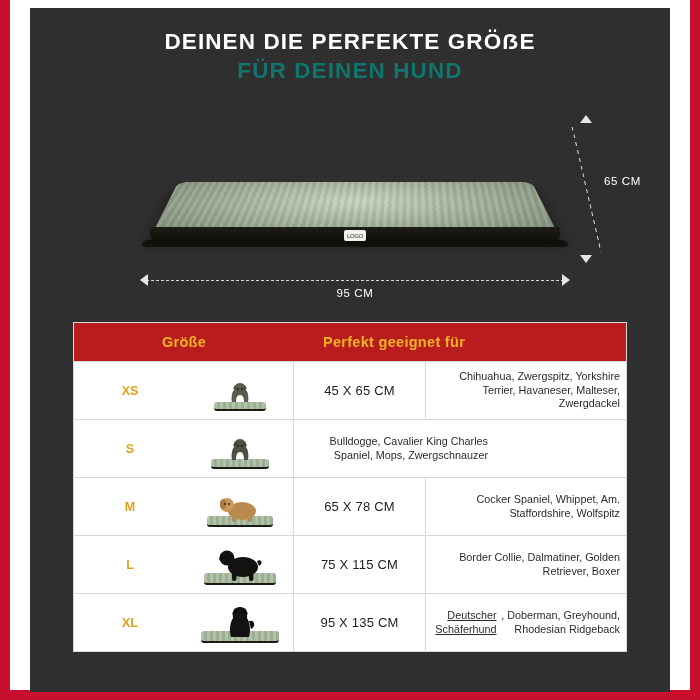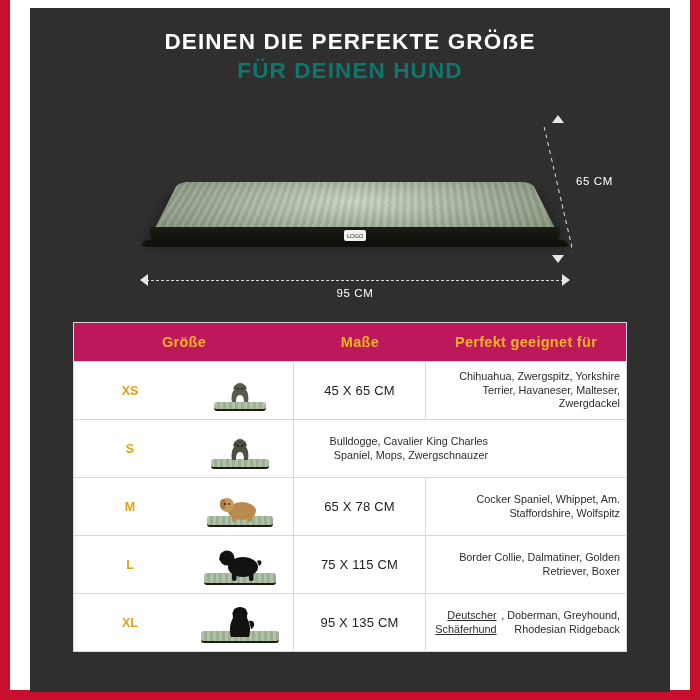"65 CM" .dim-depth { left: 508px -> 536px }
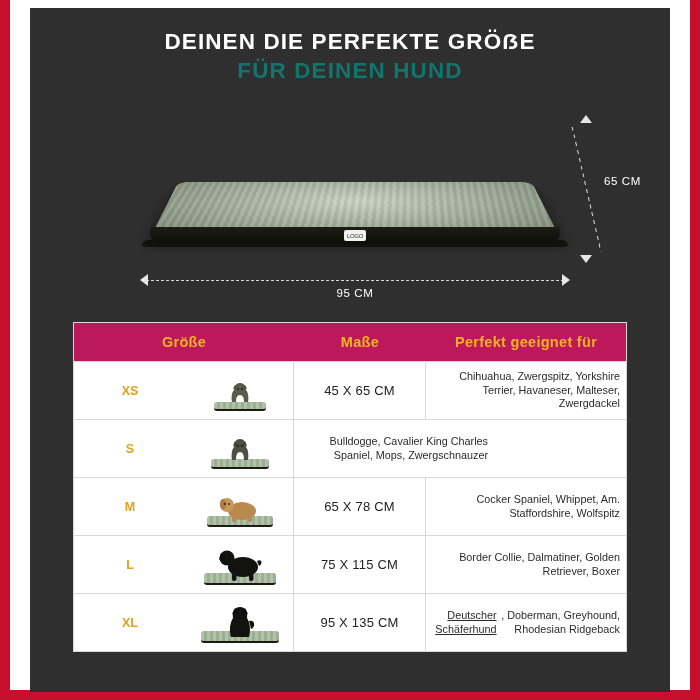"Größe" .thead { background: #be185d -> #b91c1c }
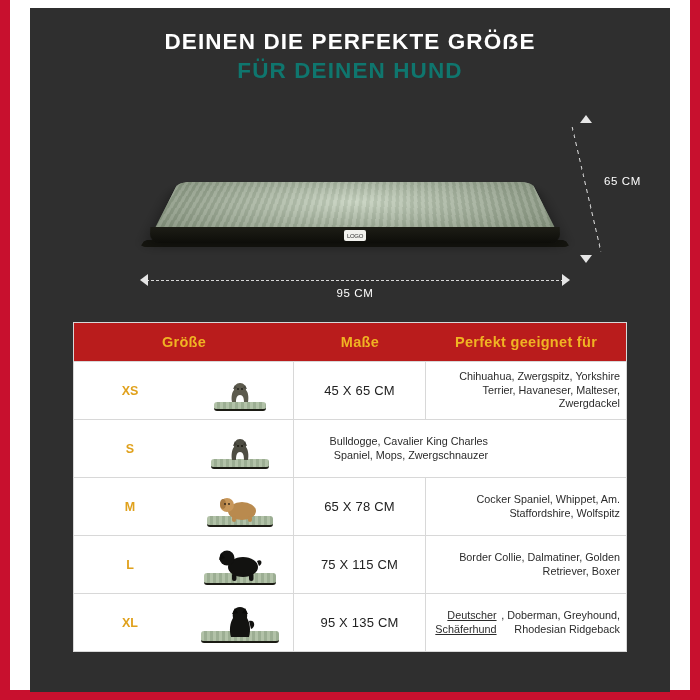"Maße" div.th { html: <div>Maße</div> -> none }
